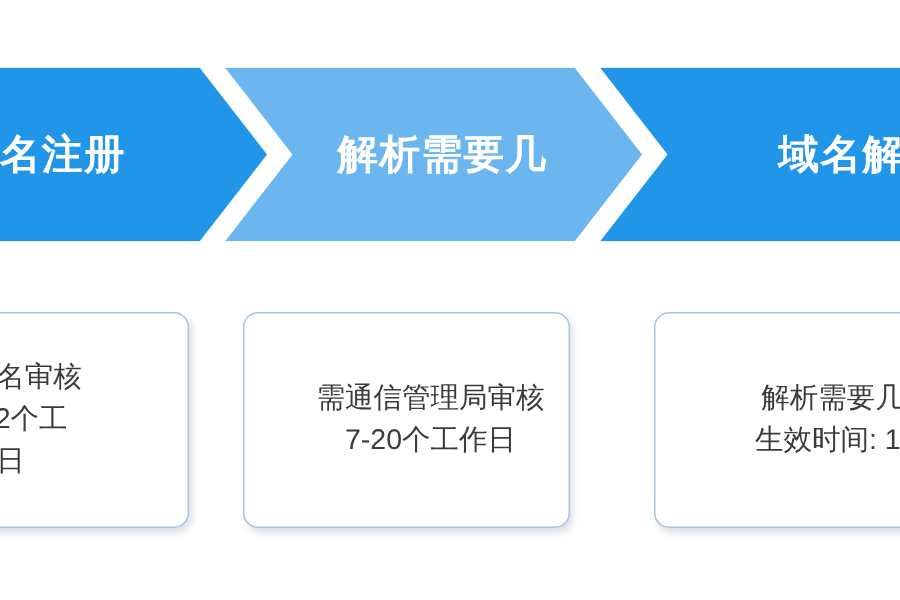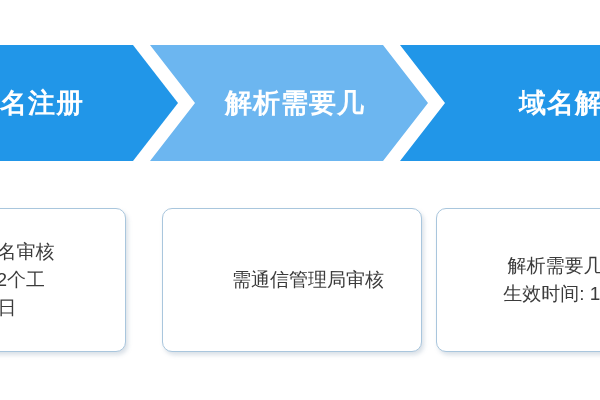"需通信管理局审核" .box-2 { width: 260px -> 218px }
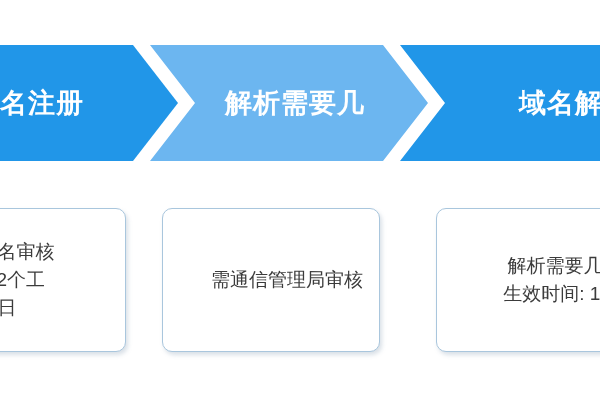"7-20个工作日" div.box-line { html: none -> <div>7-20个工作日</div> }
